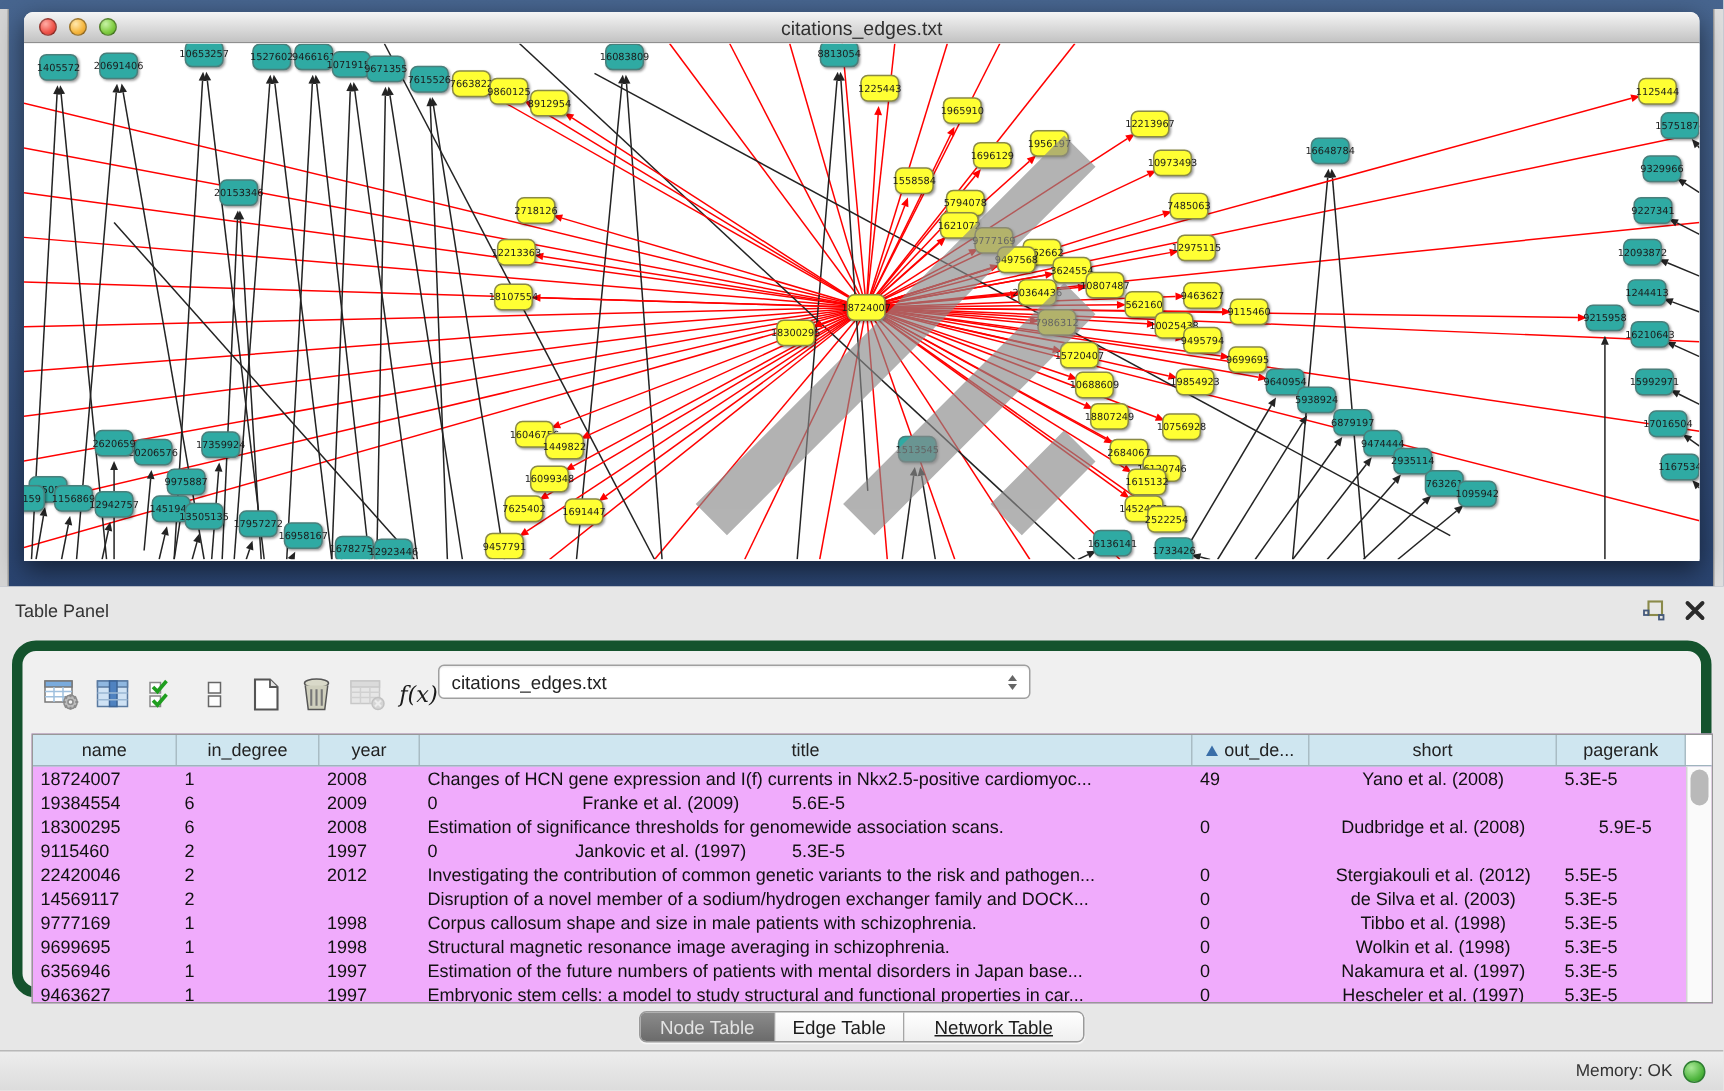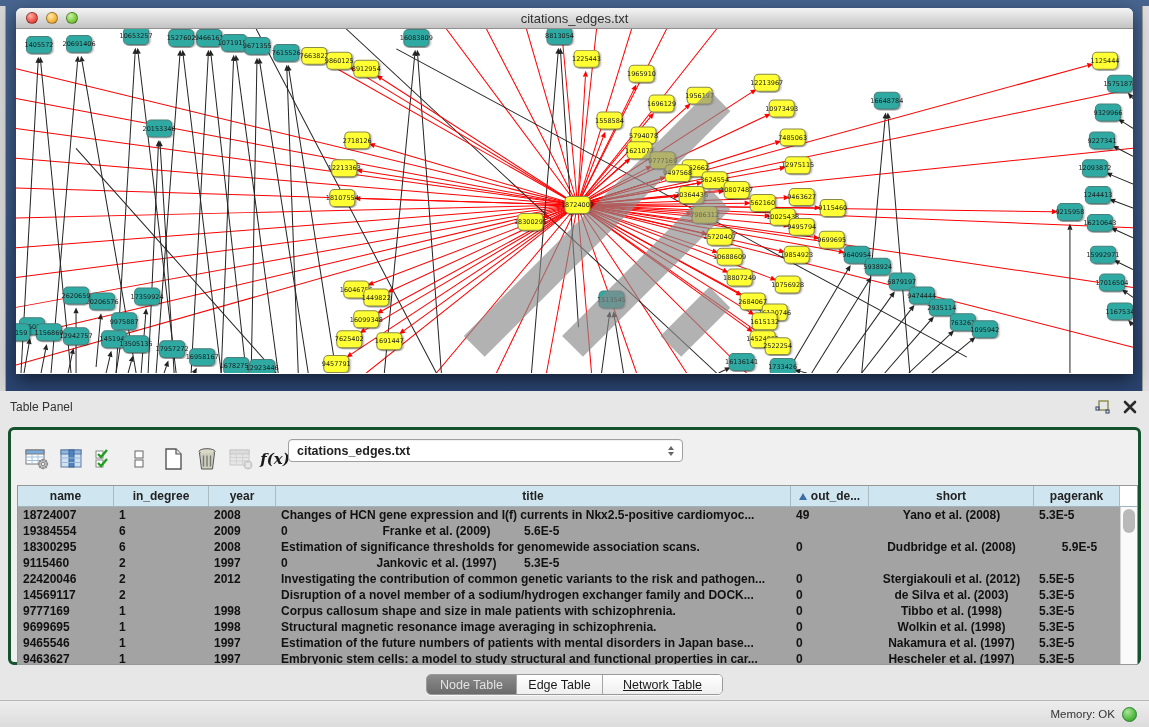"f(x)" .tp-body { border: 3px solid #14532d -> 7px solid #14532d; border-radius: 6px -> 16px; font-weight: bold -> none }
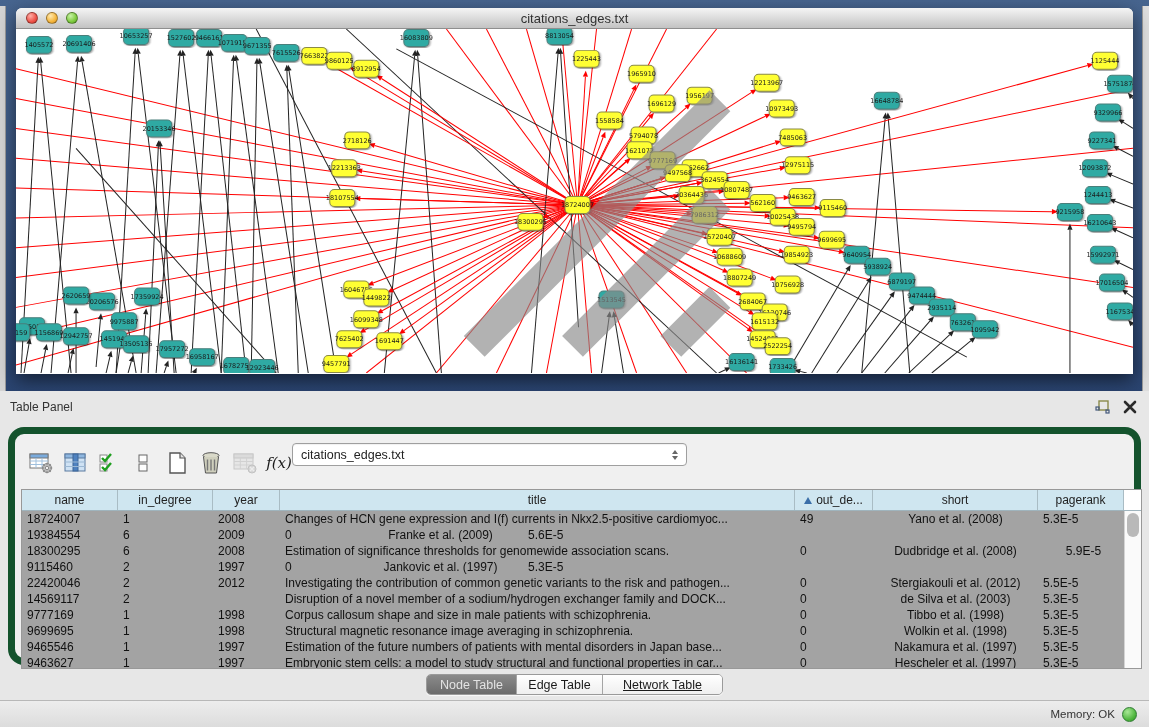"name" .table-wrap { background: #a3a3a3 -> #f0abfc }
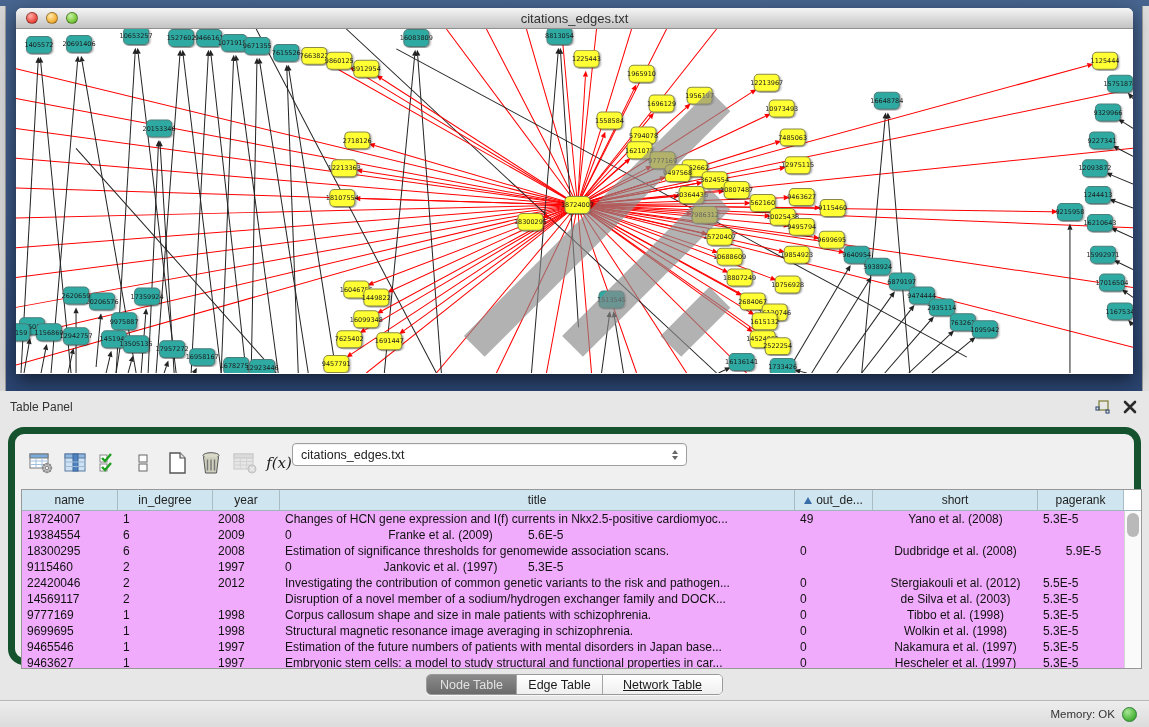"9465546" div.td { text: 9465546 -> 6356946 }
